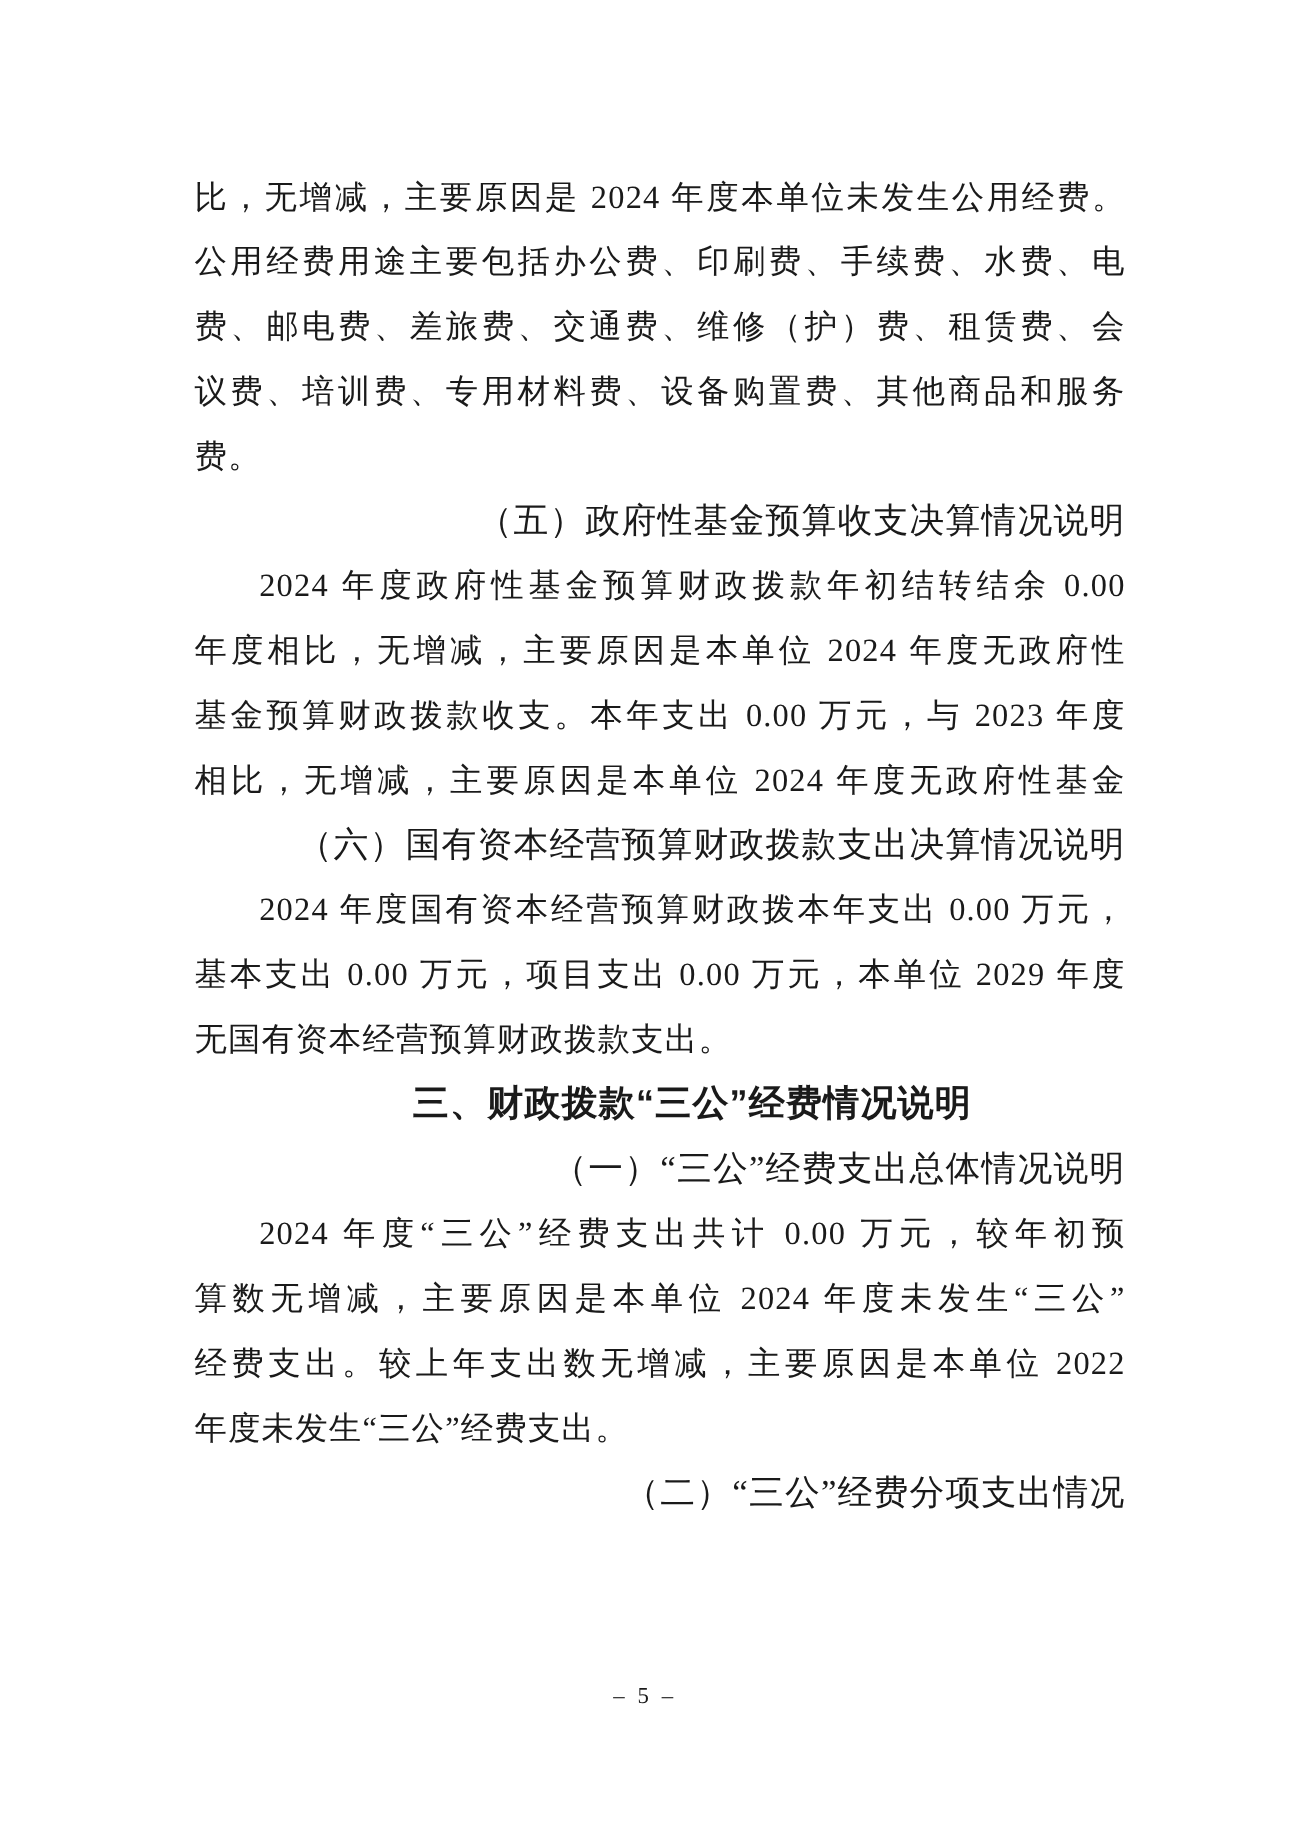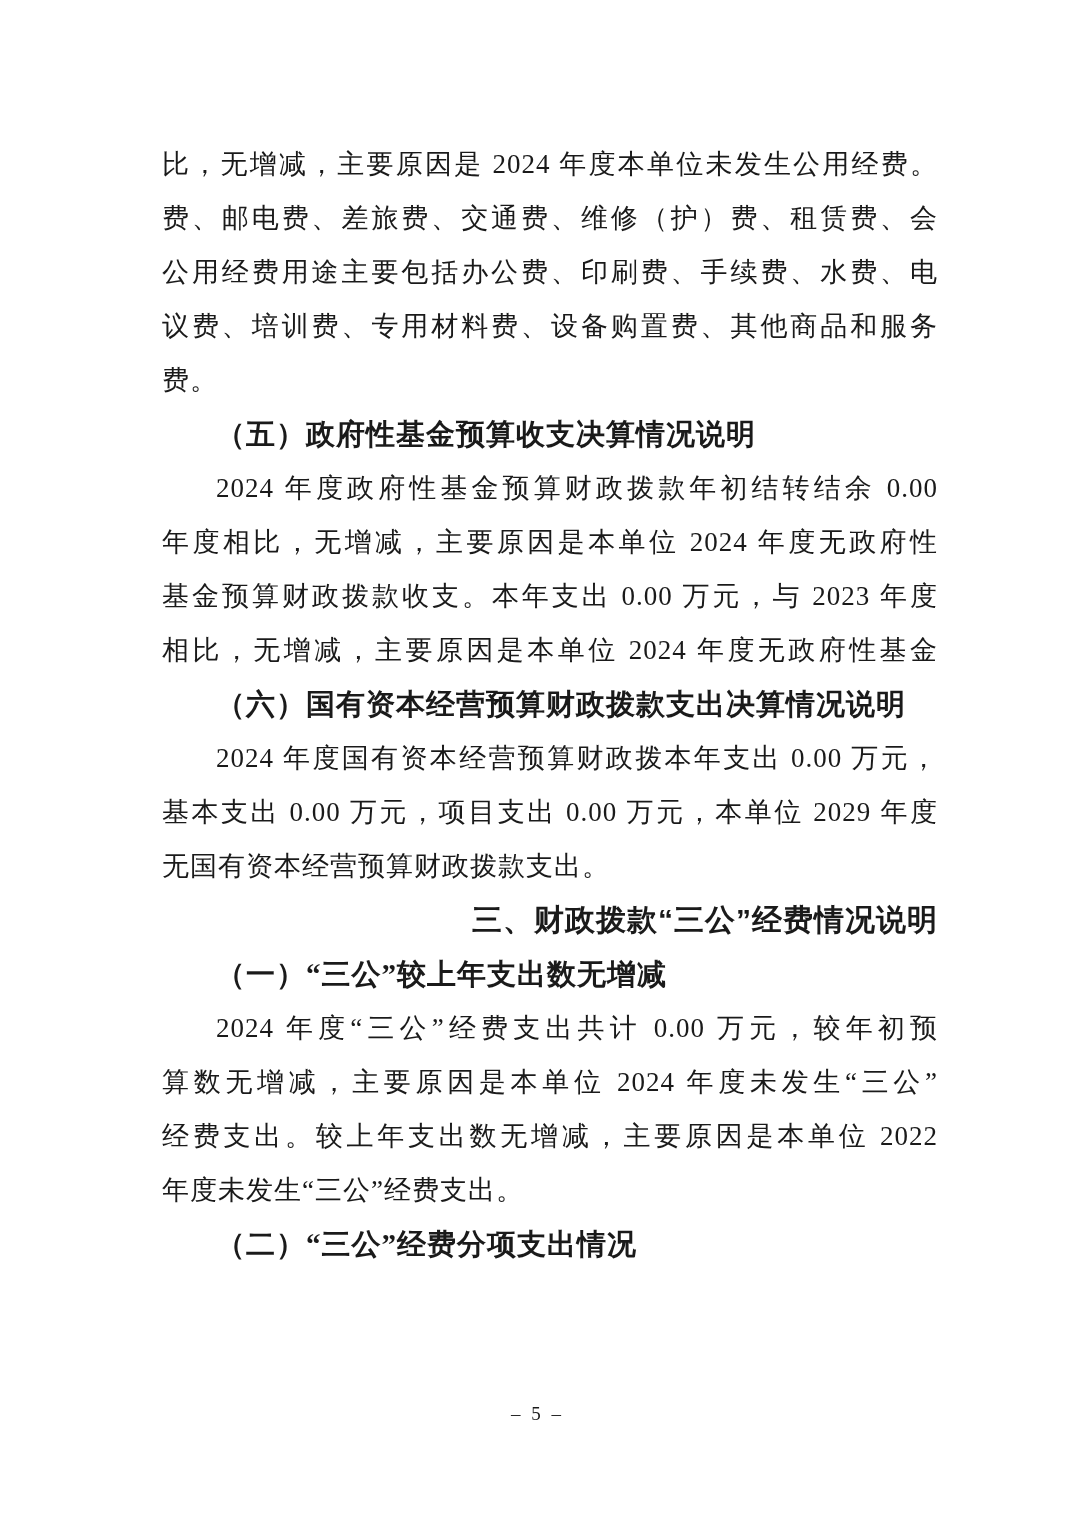"费、邮电费、差旅费、交通费、维修（护）费、租赁费、会" div.ln { order: before "公用经费用途主要包括办公费、印刷费、手续费、水费、电" -> after "公用经费用途主要包括办公费、印刷费、手续费、水费、电" }
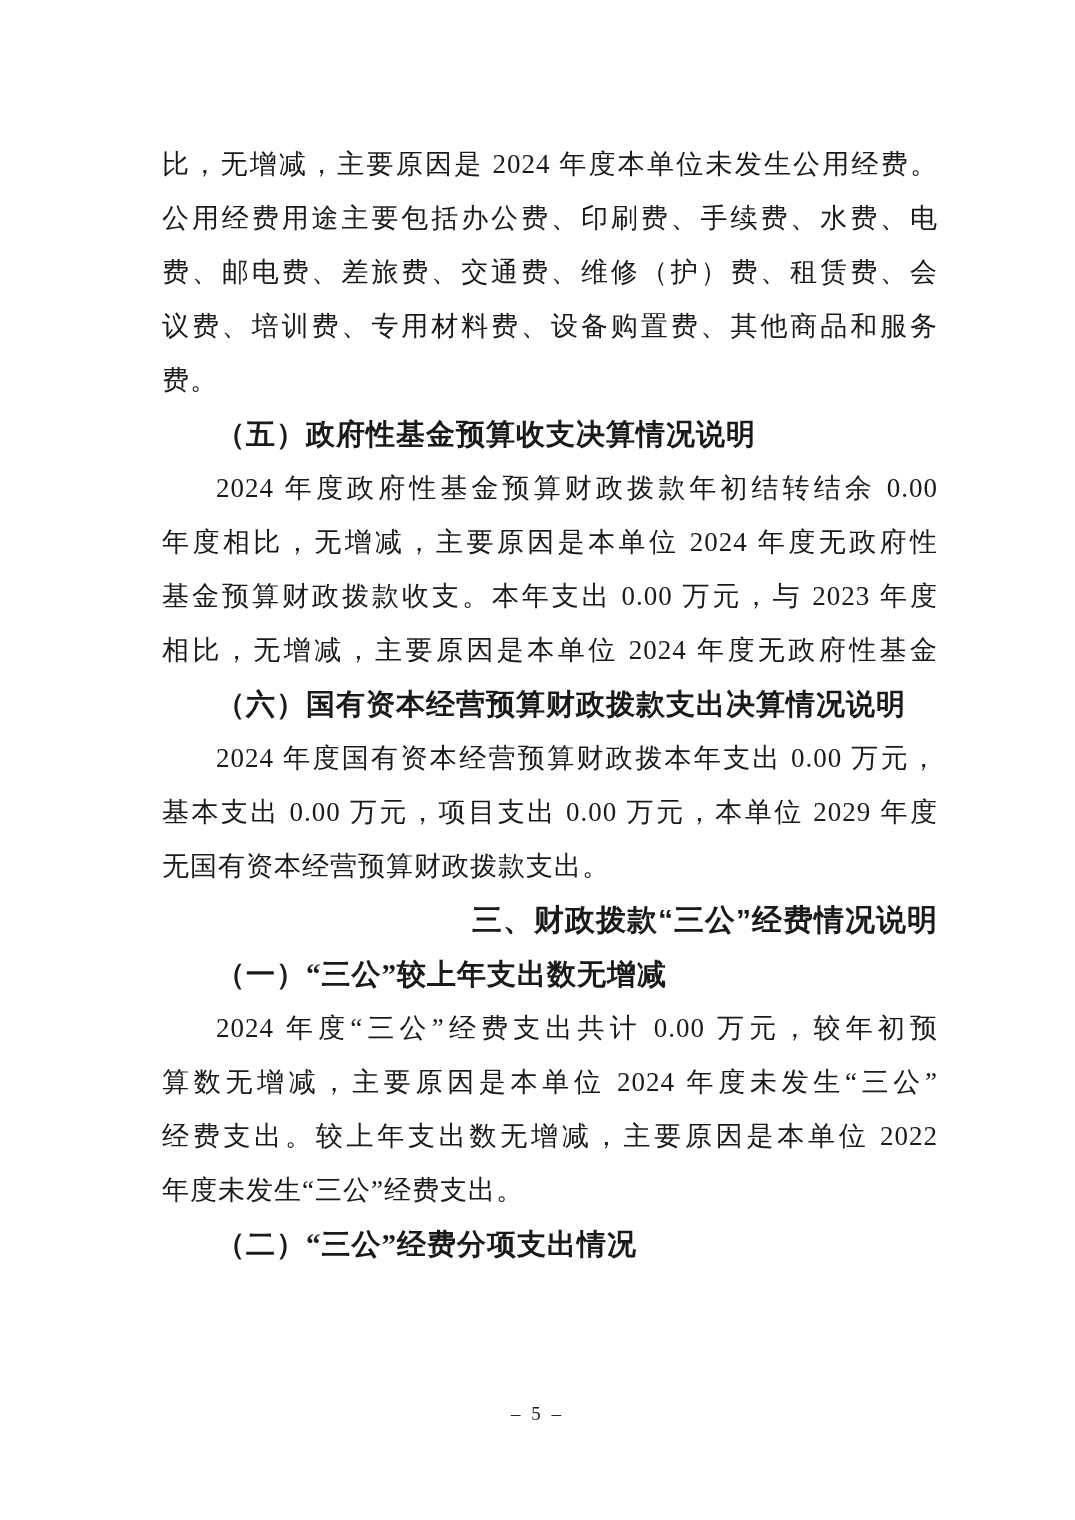"（五）政府性基金预算收支决算情况说明" .h { font-weight: bold -> normal; text-align: left -> right }
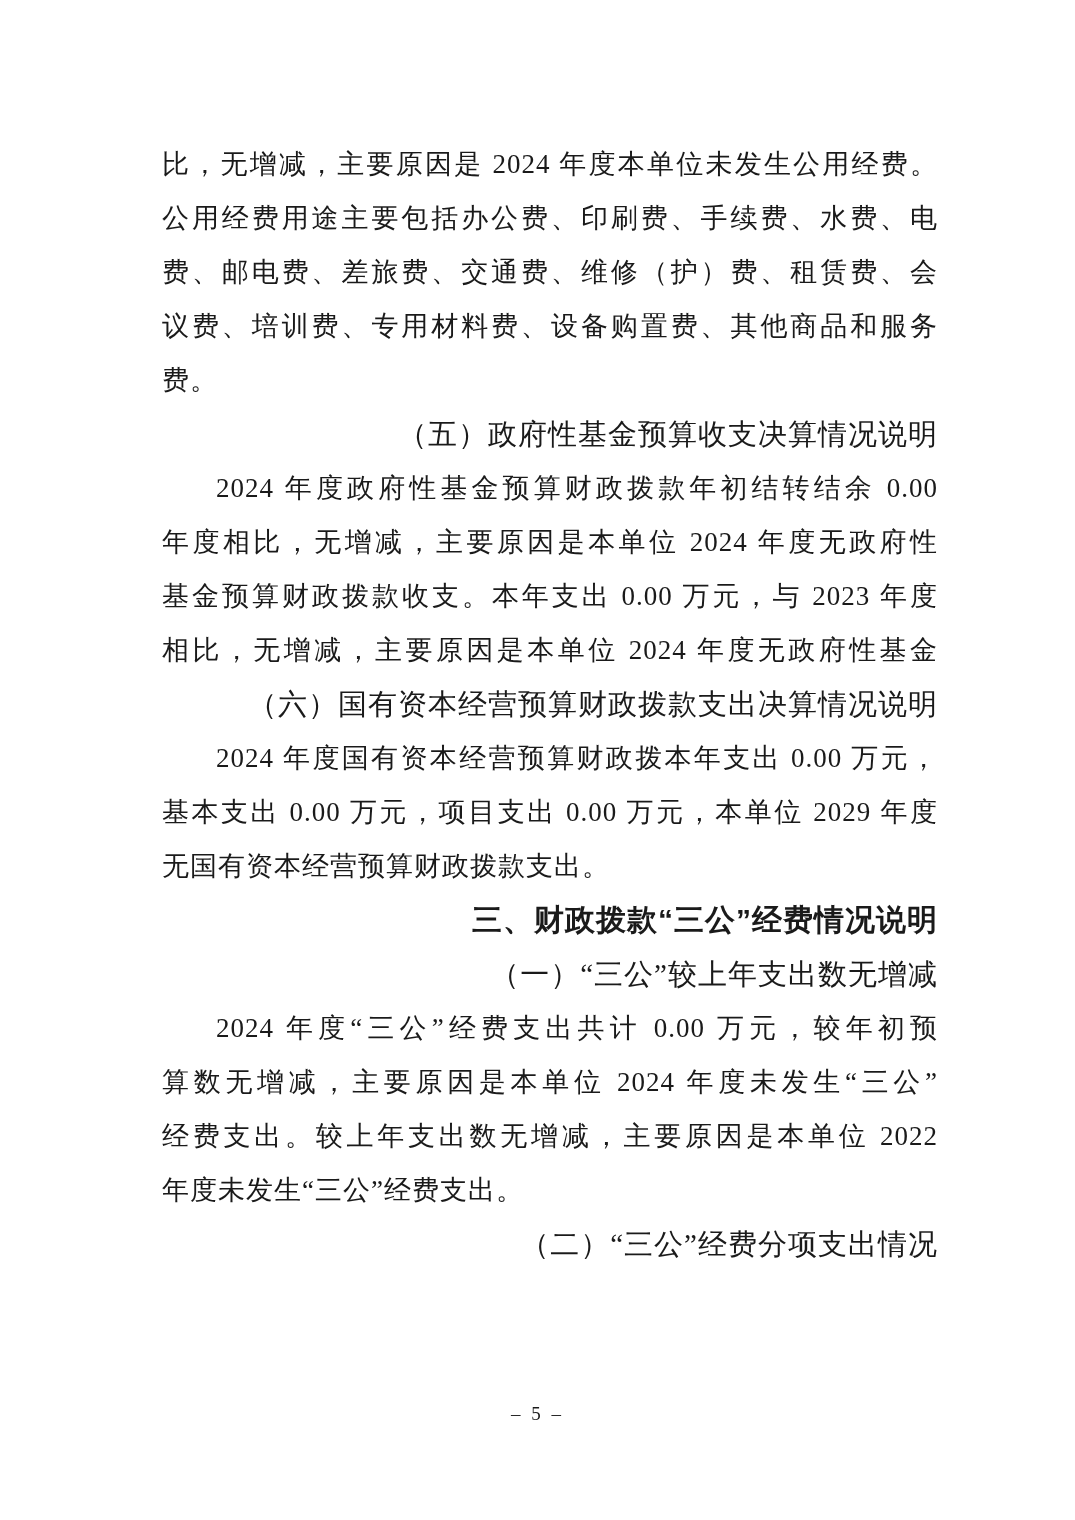"三、财政拨款“三公”经费情况说明" .hs { text-align: right -> center }
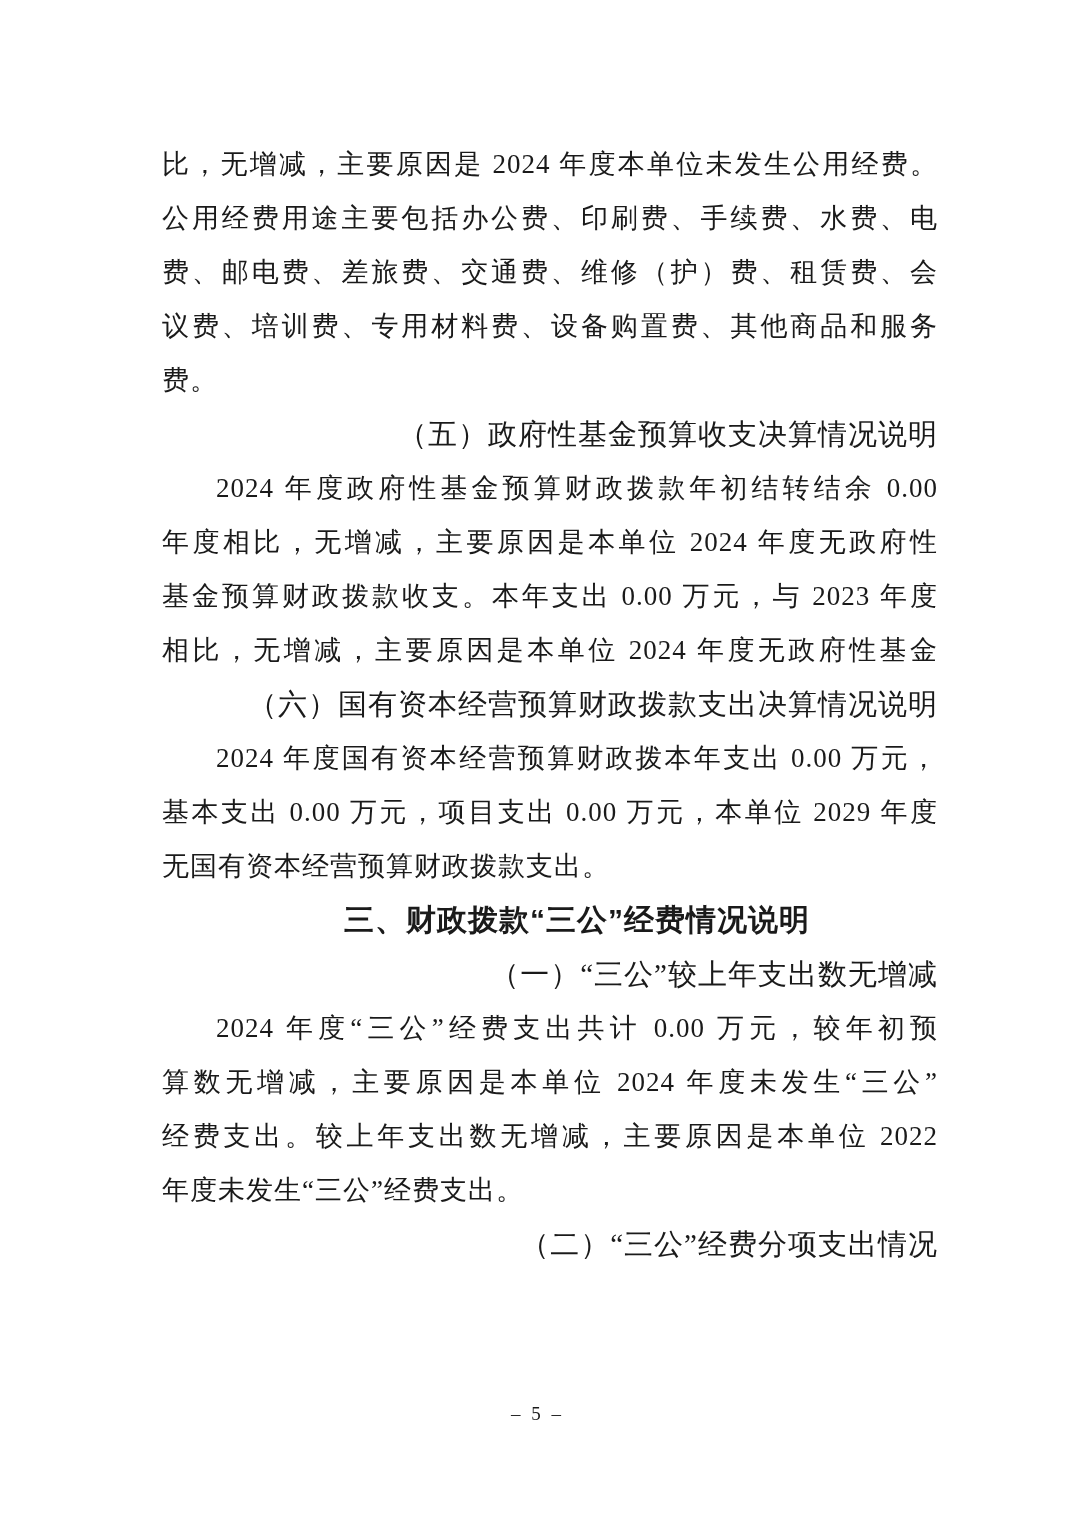"（一）“三公”较上年支出数无增减" div.ln { text: 较上年支出数无增减 -> 经费支出总体情况说明 }
